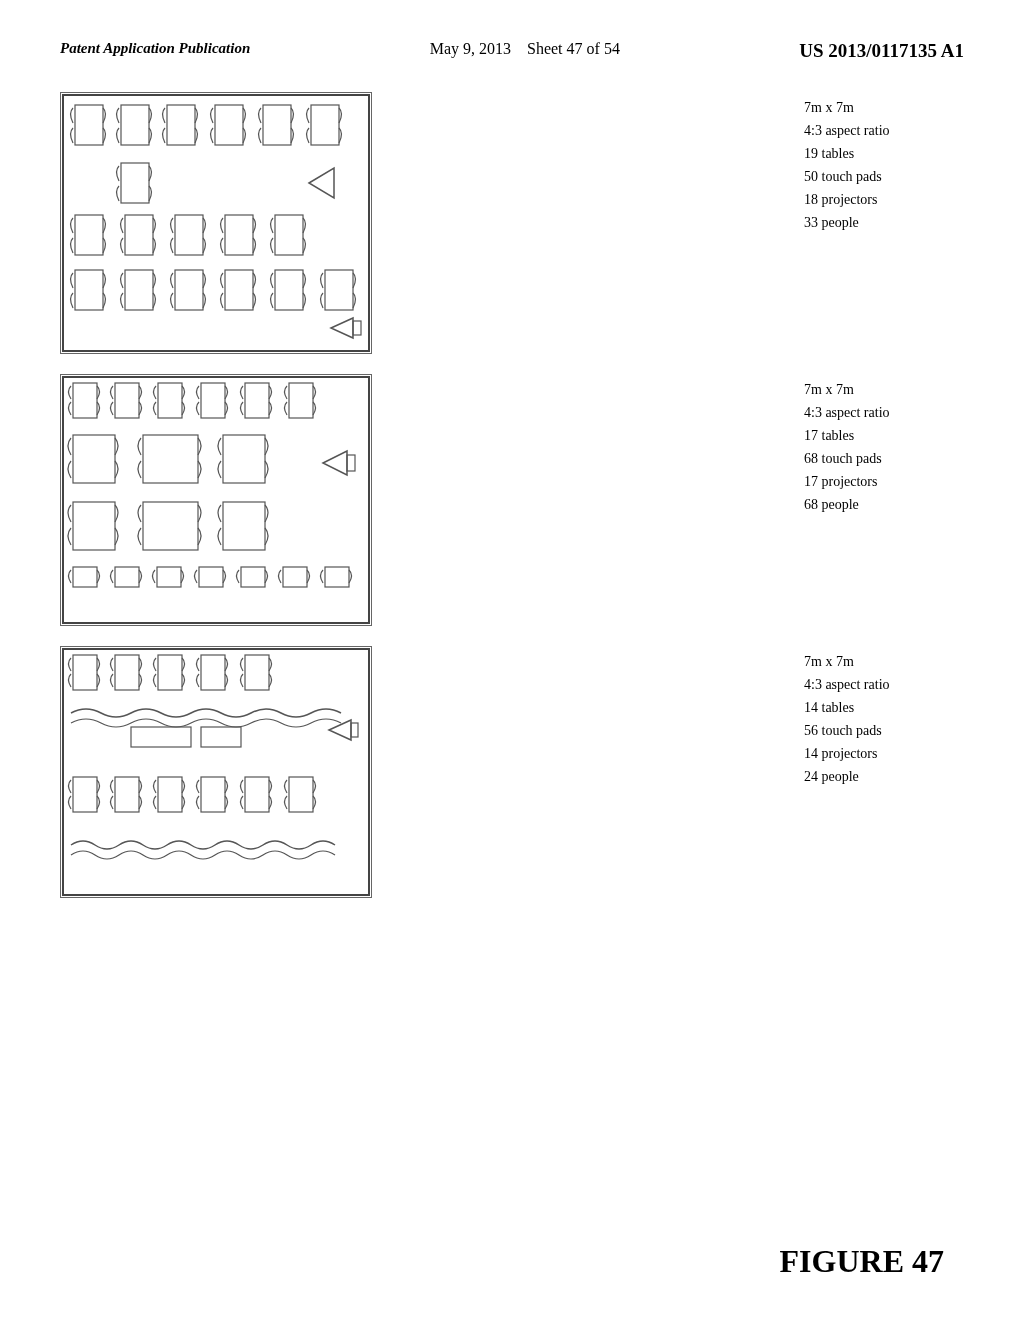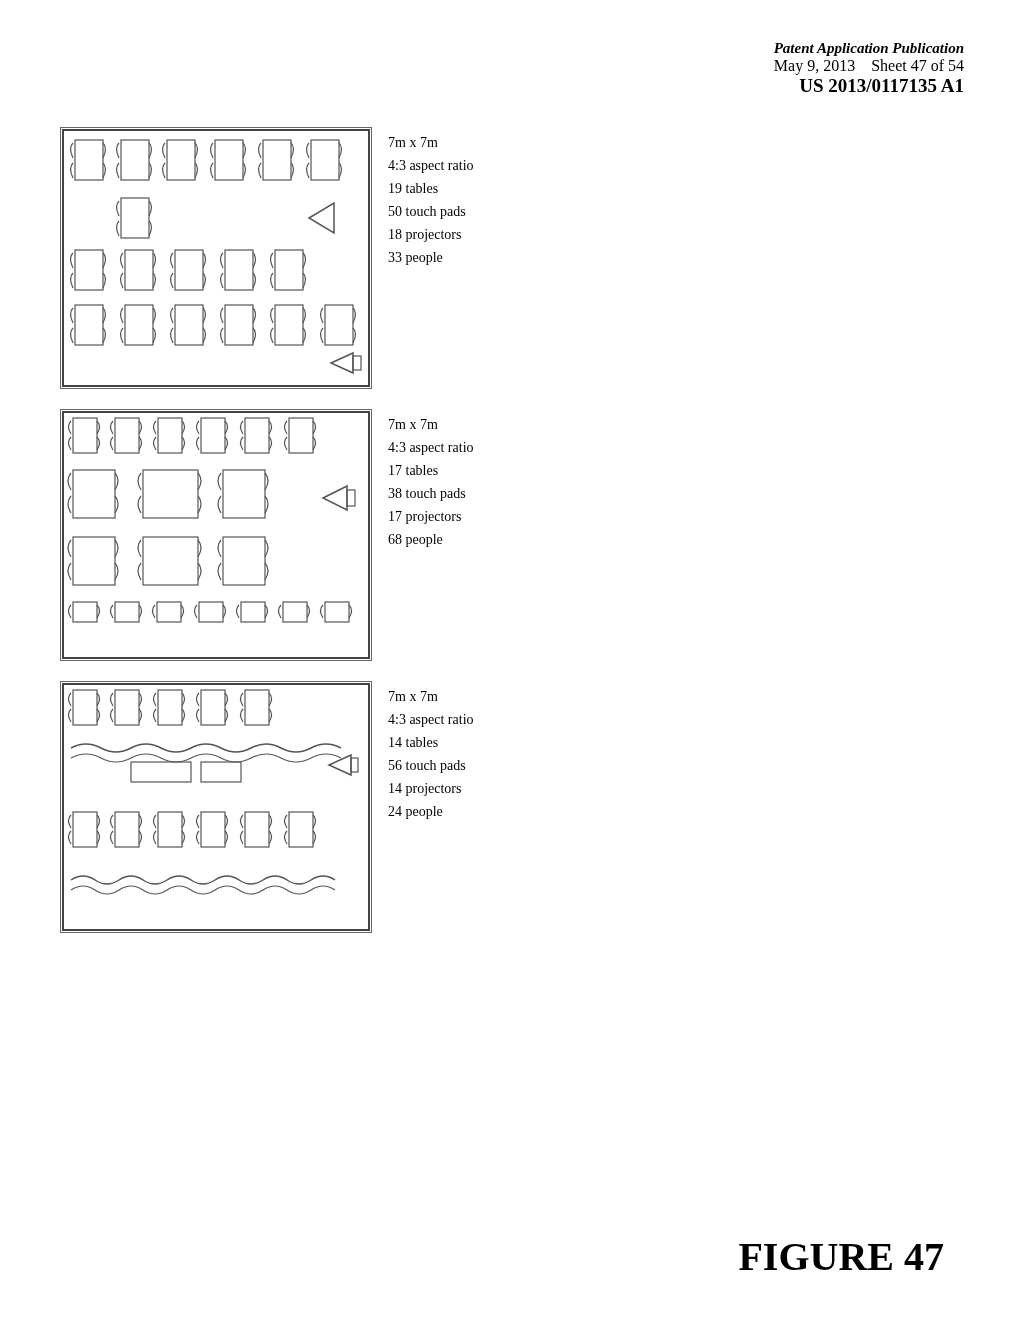"Patent Application Publication" .header { align-items: flex-end -> flex-start; flex-direction: column -> none }
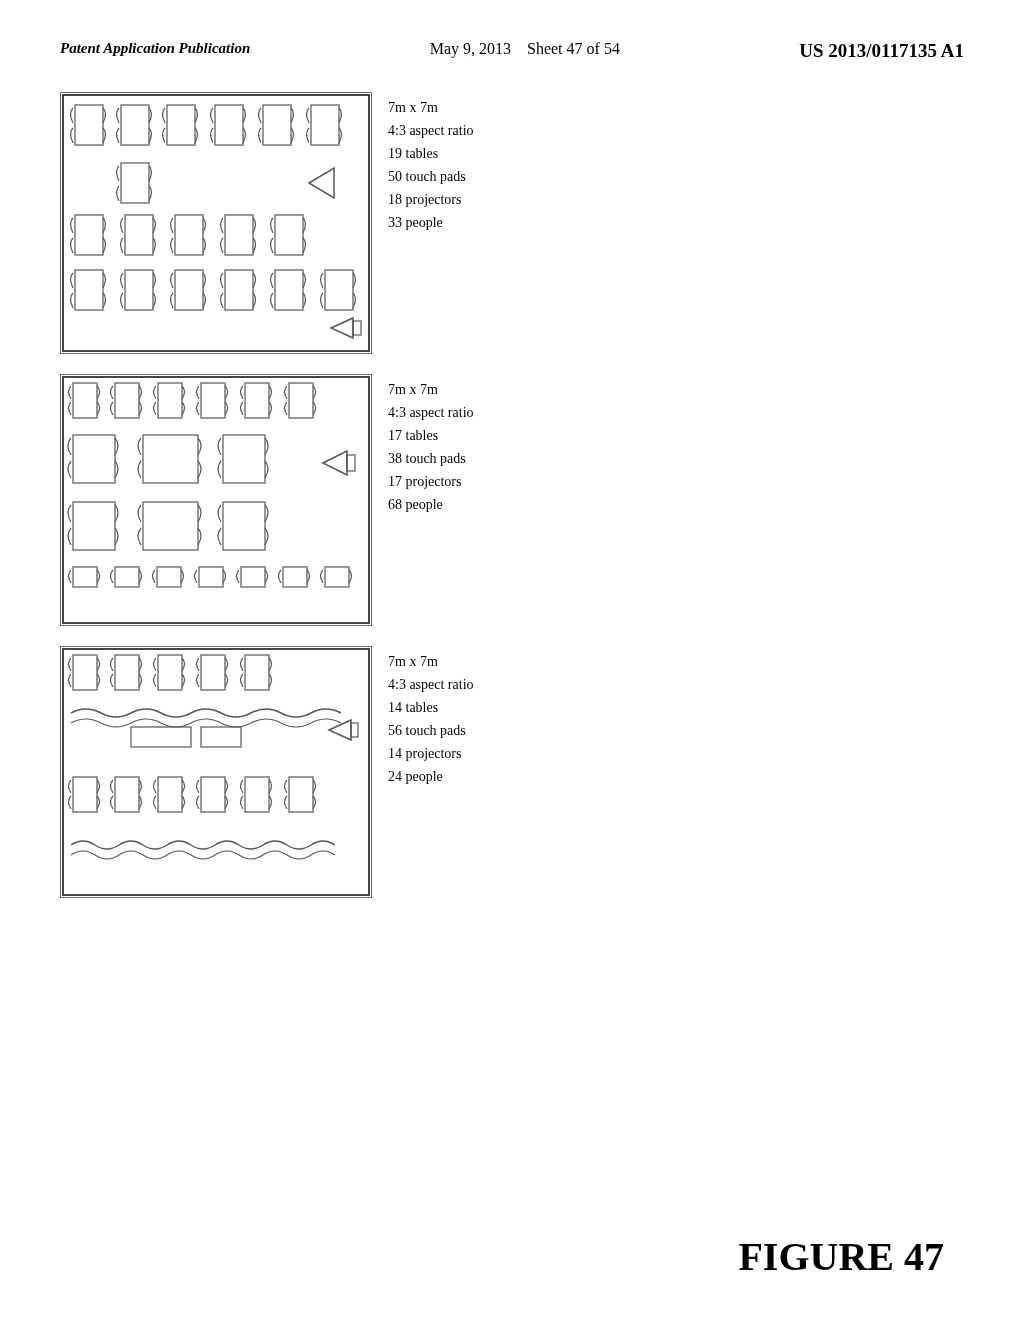"7m x 7m" .diagram-row { justify-content: flex-start -> space-between }
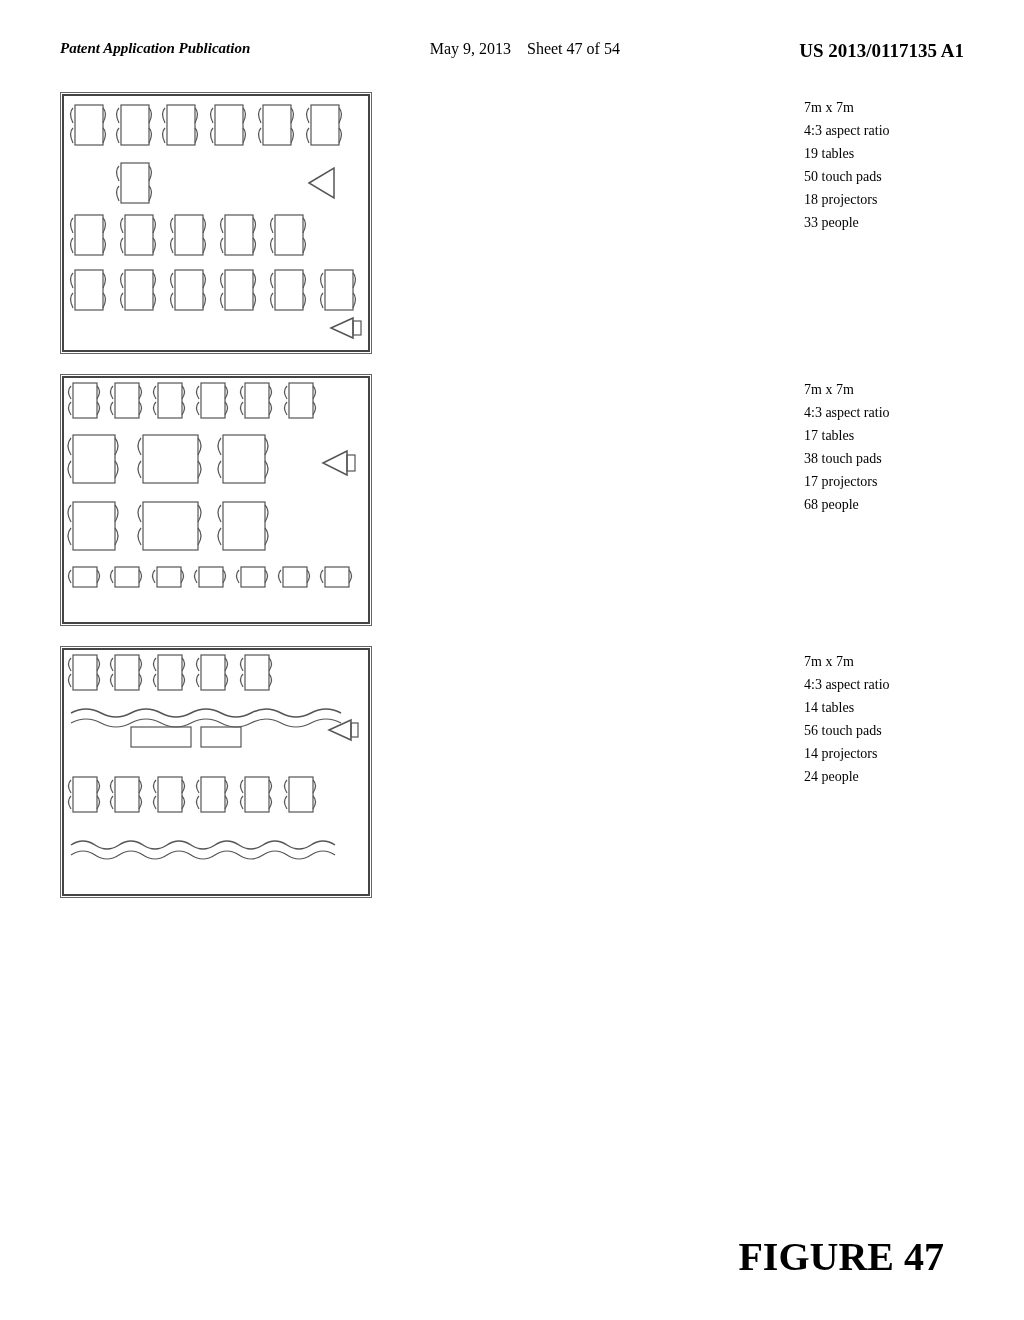"38 touch pads" p { text: 38 -> 68 }
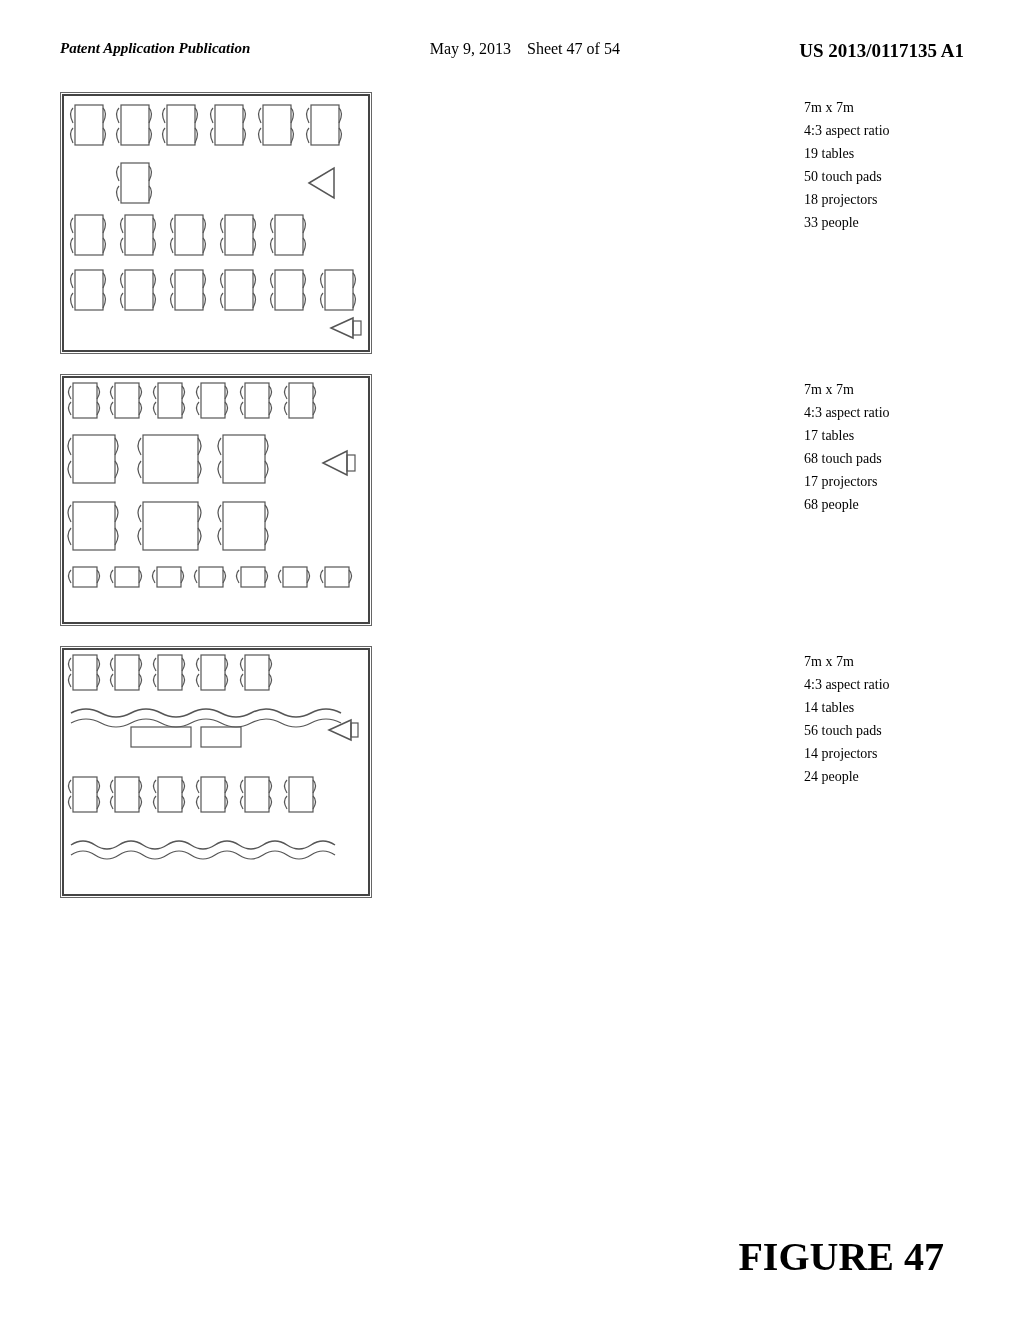"FIGURE 47" .figure-label { font-size: 40px -> 32px }
